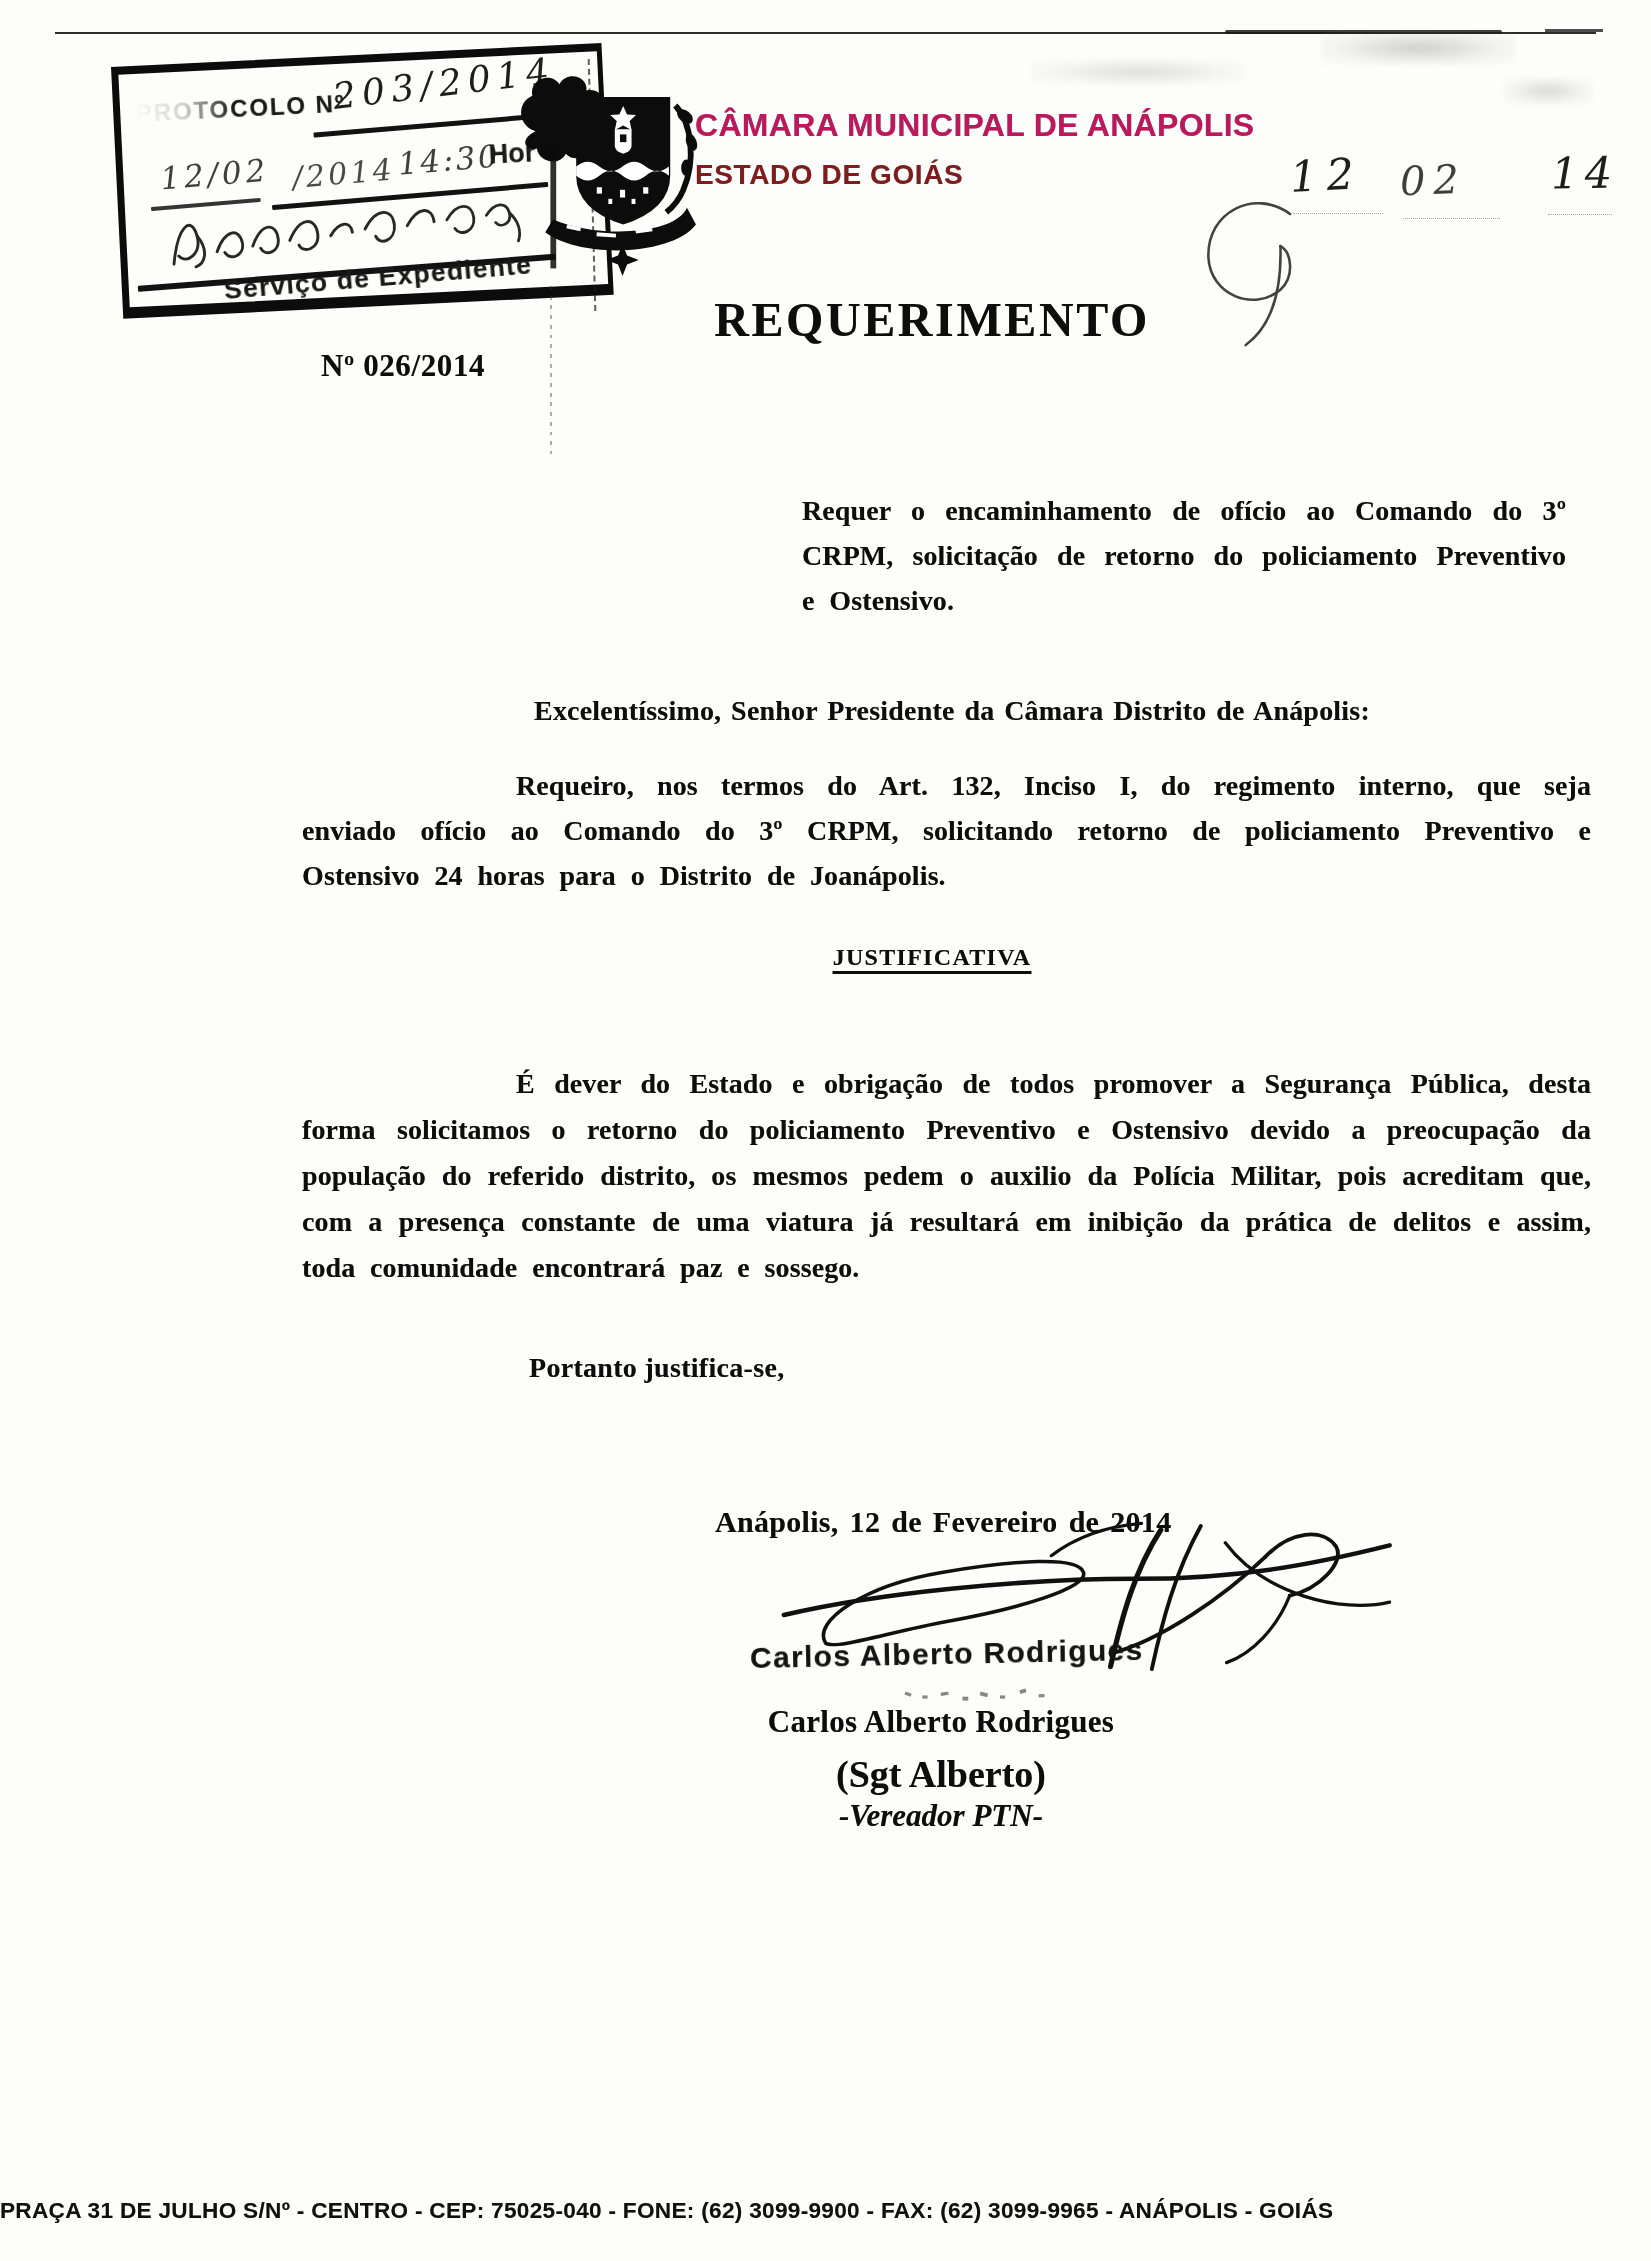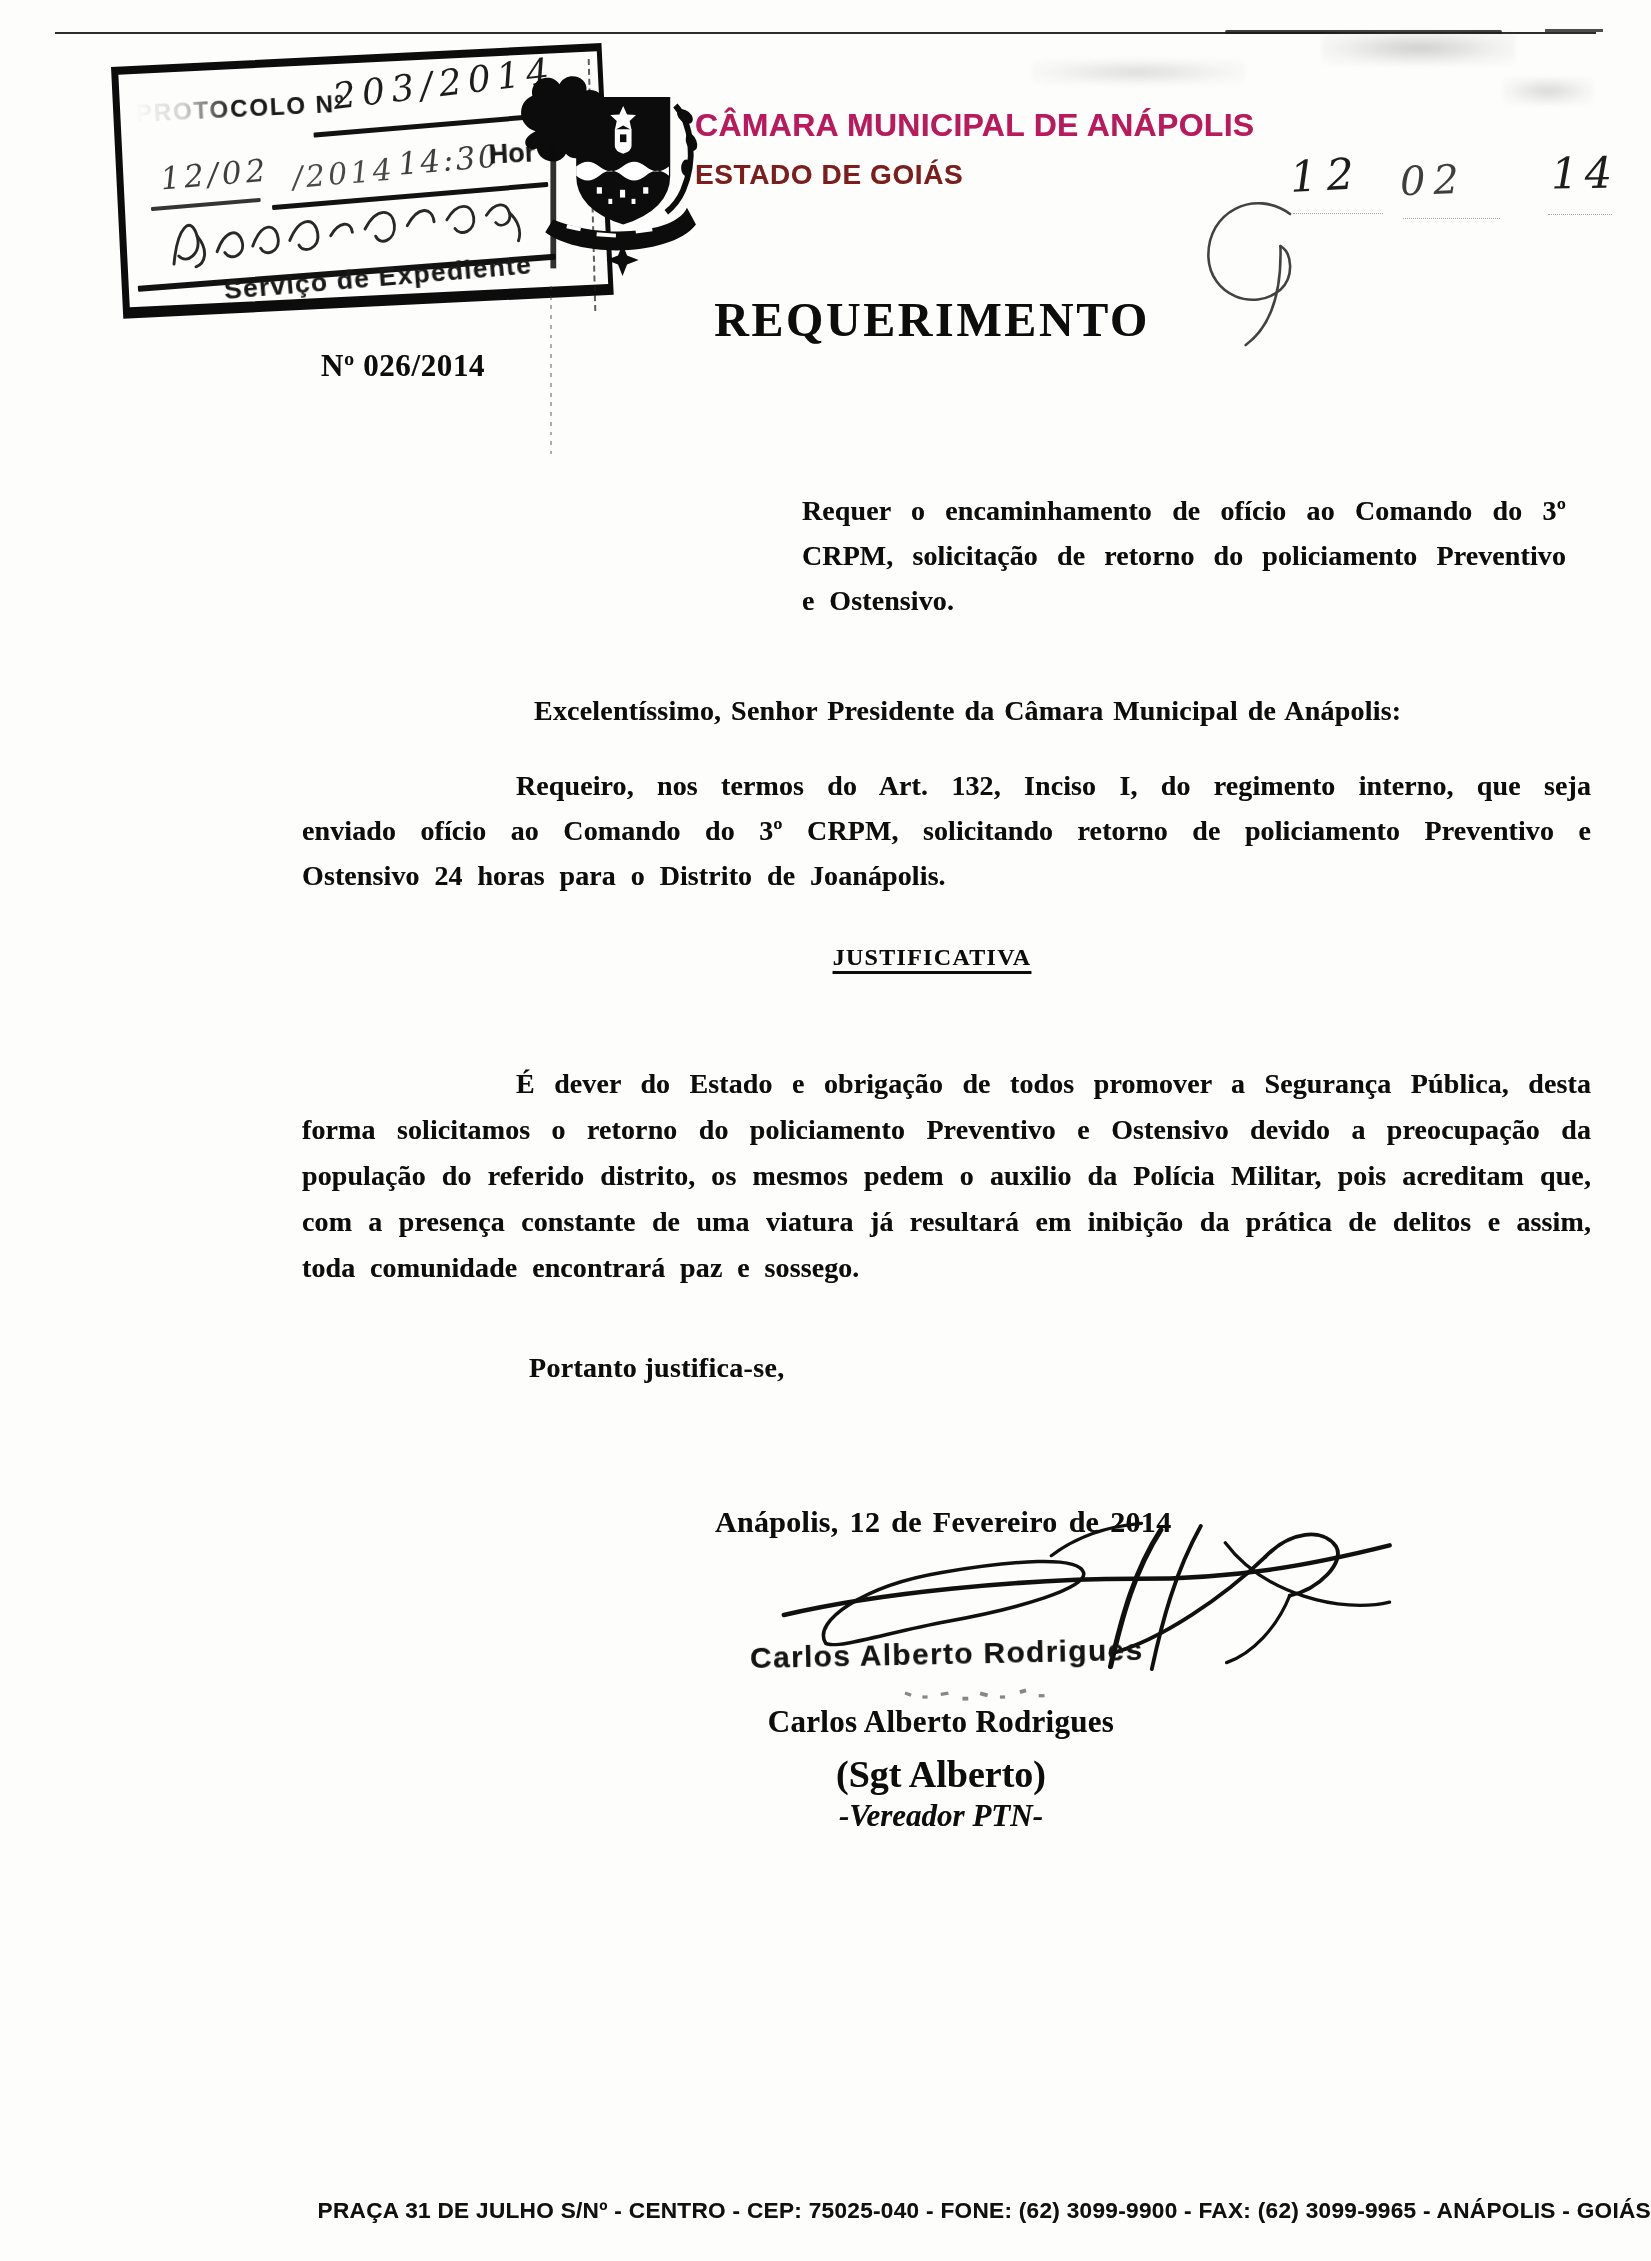"Excelentíssimo, Senhor Presidente da" div.abs { text: Municipal -> Distrito }
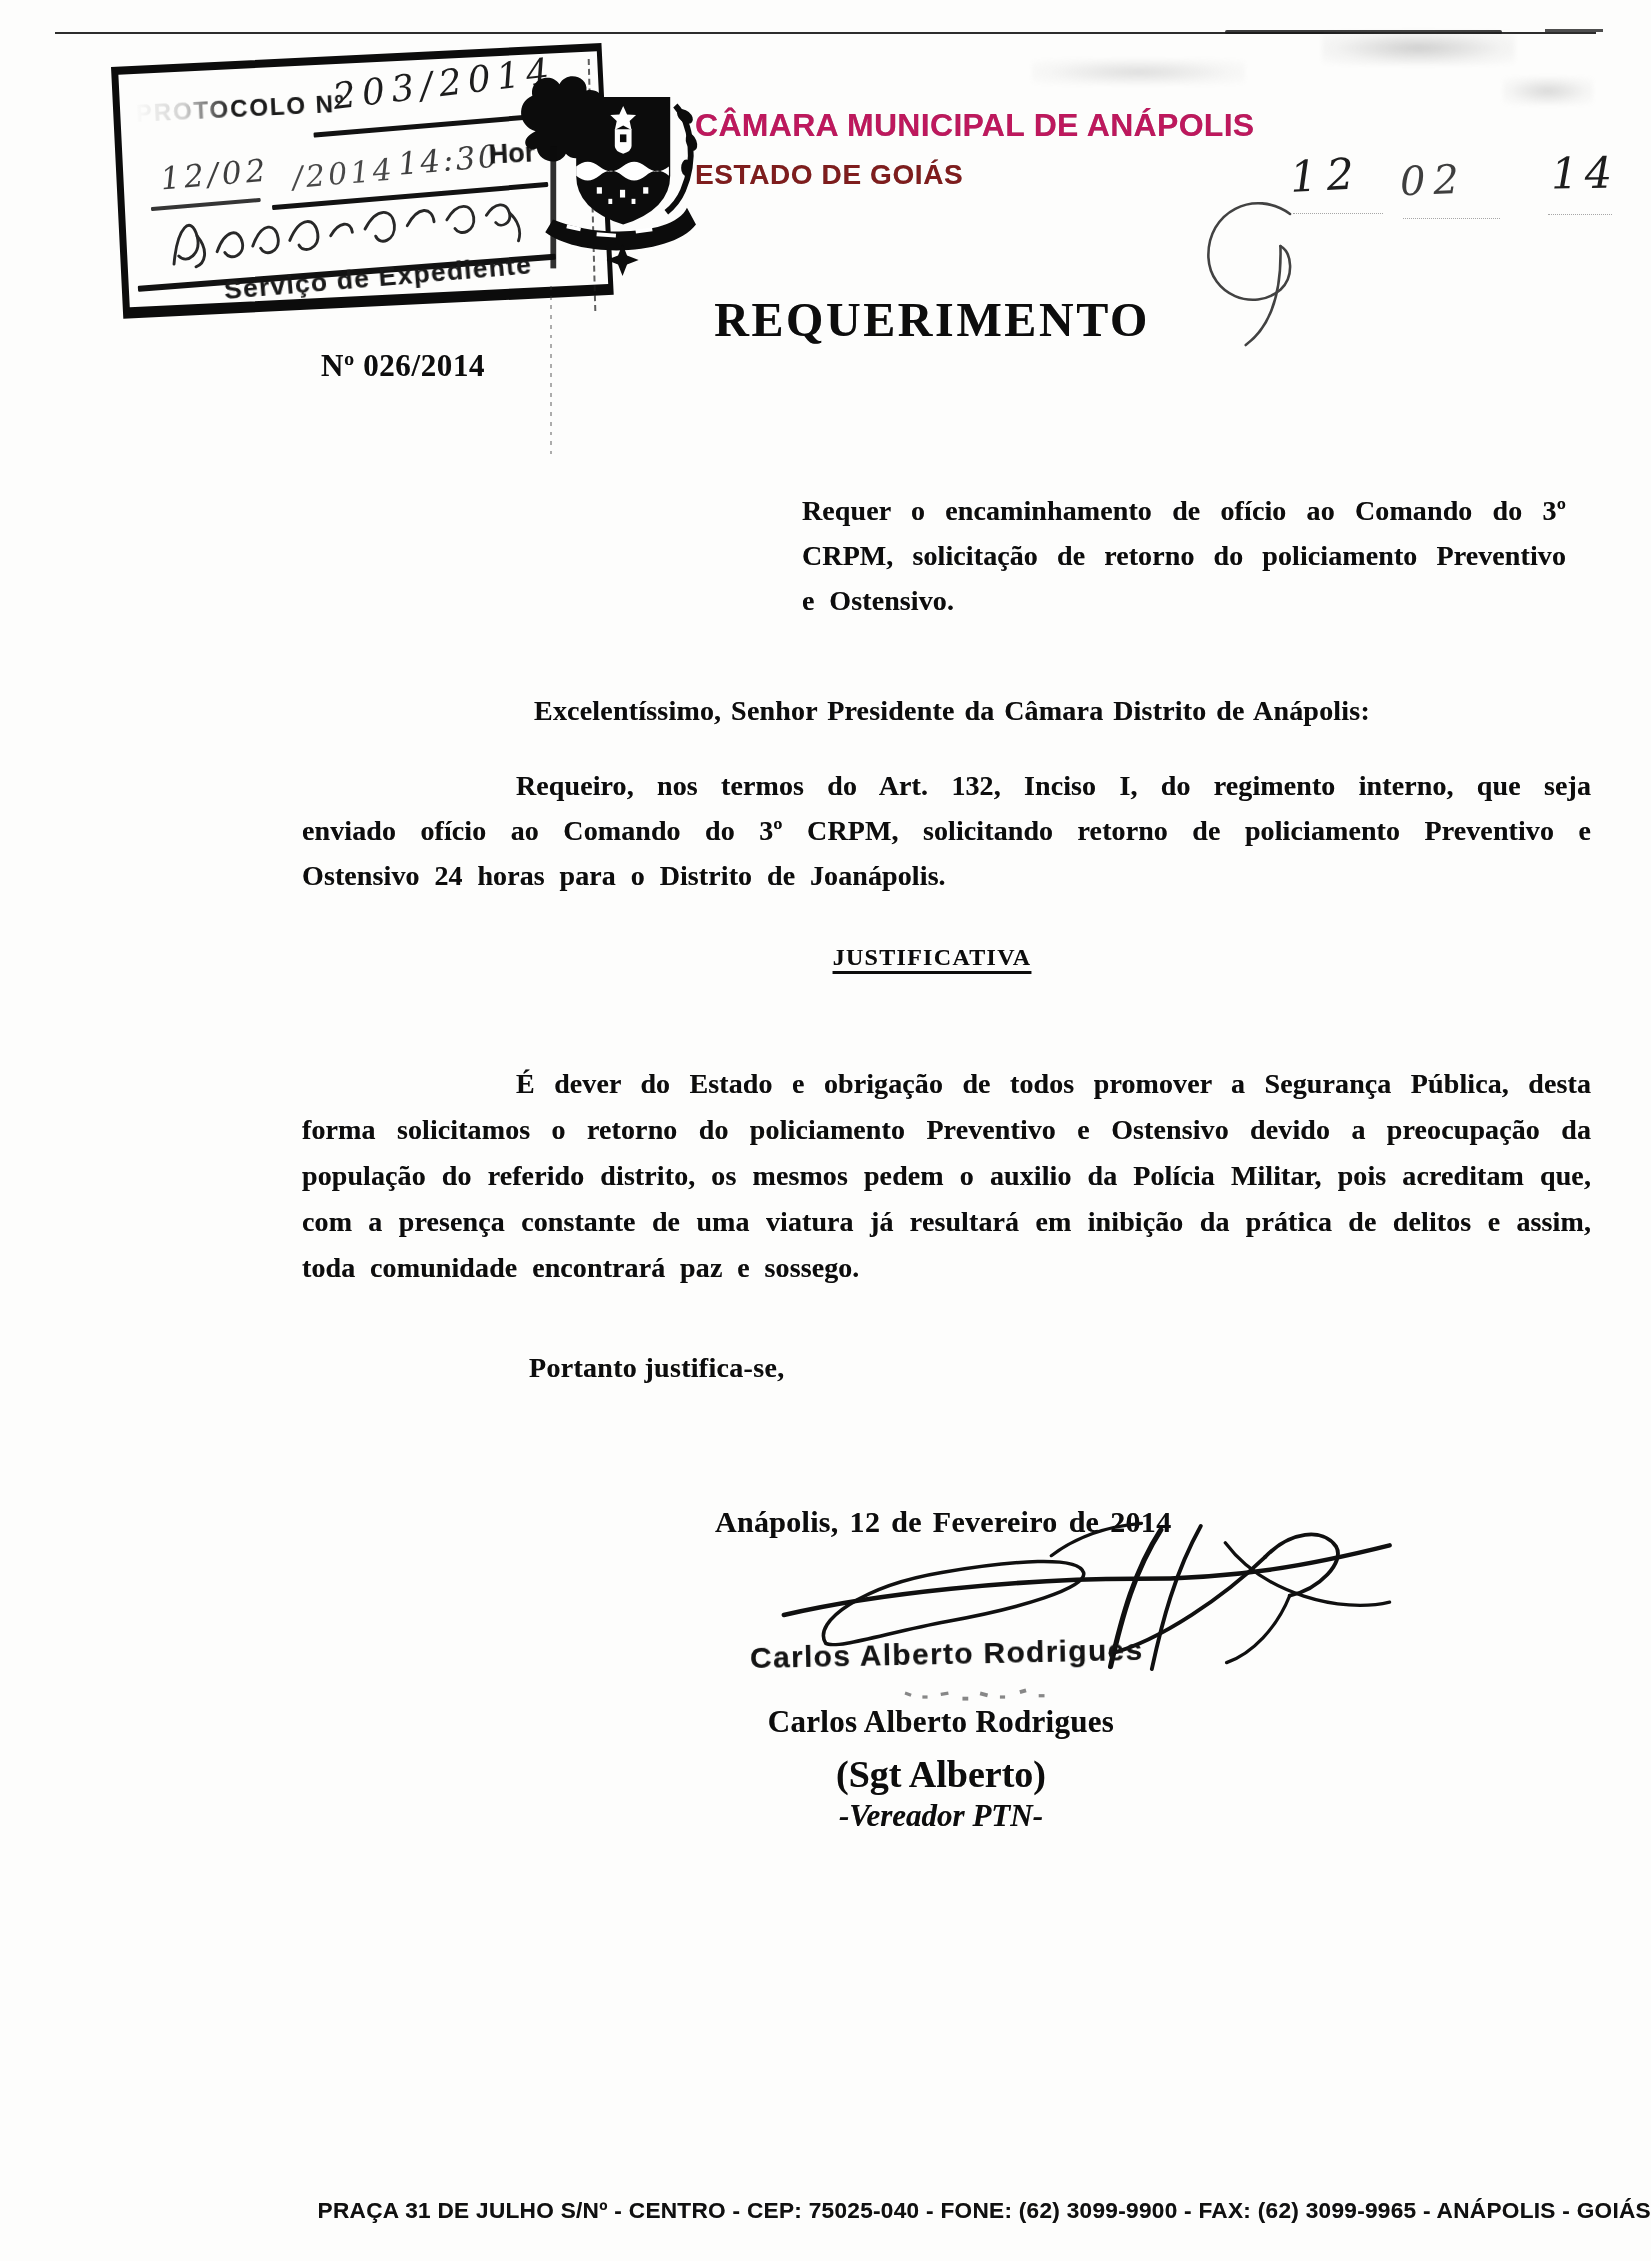"PRAÇA 31 DE JULHO S/Nº" div.abs { text-align: right -> left }
